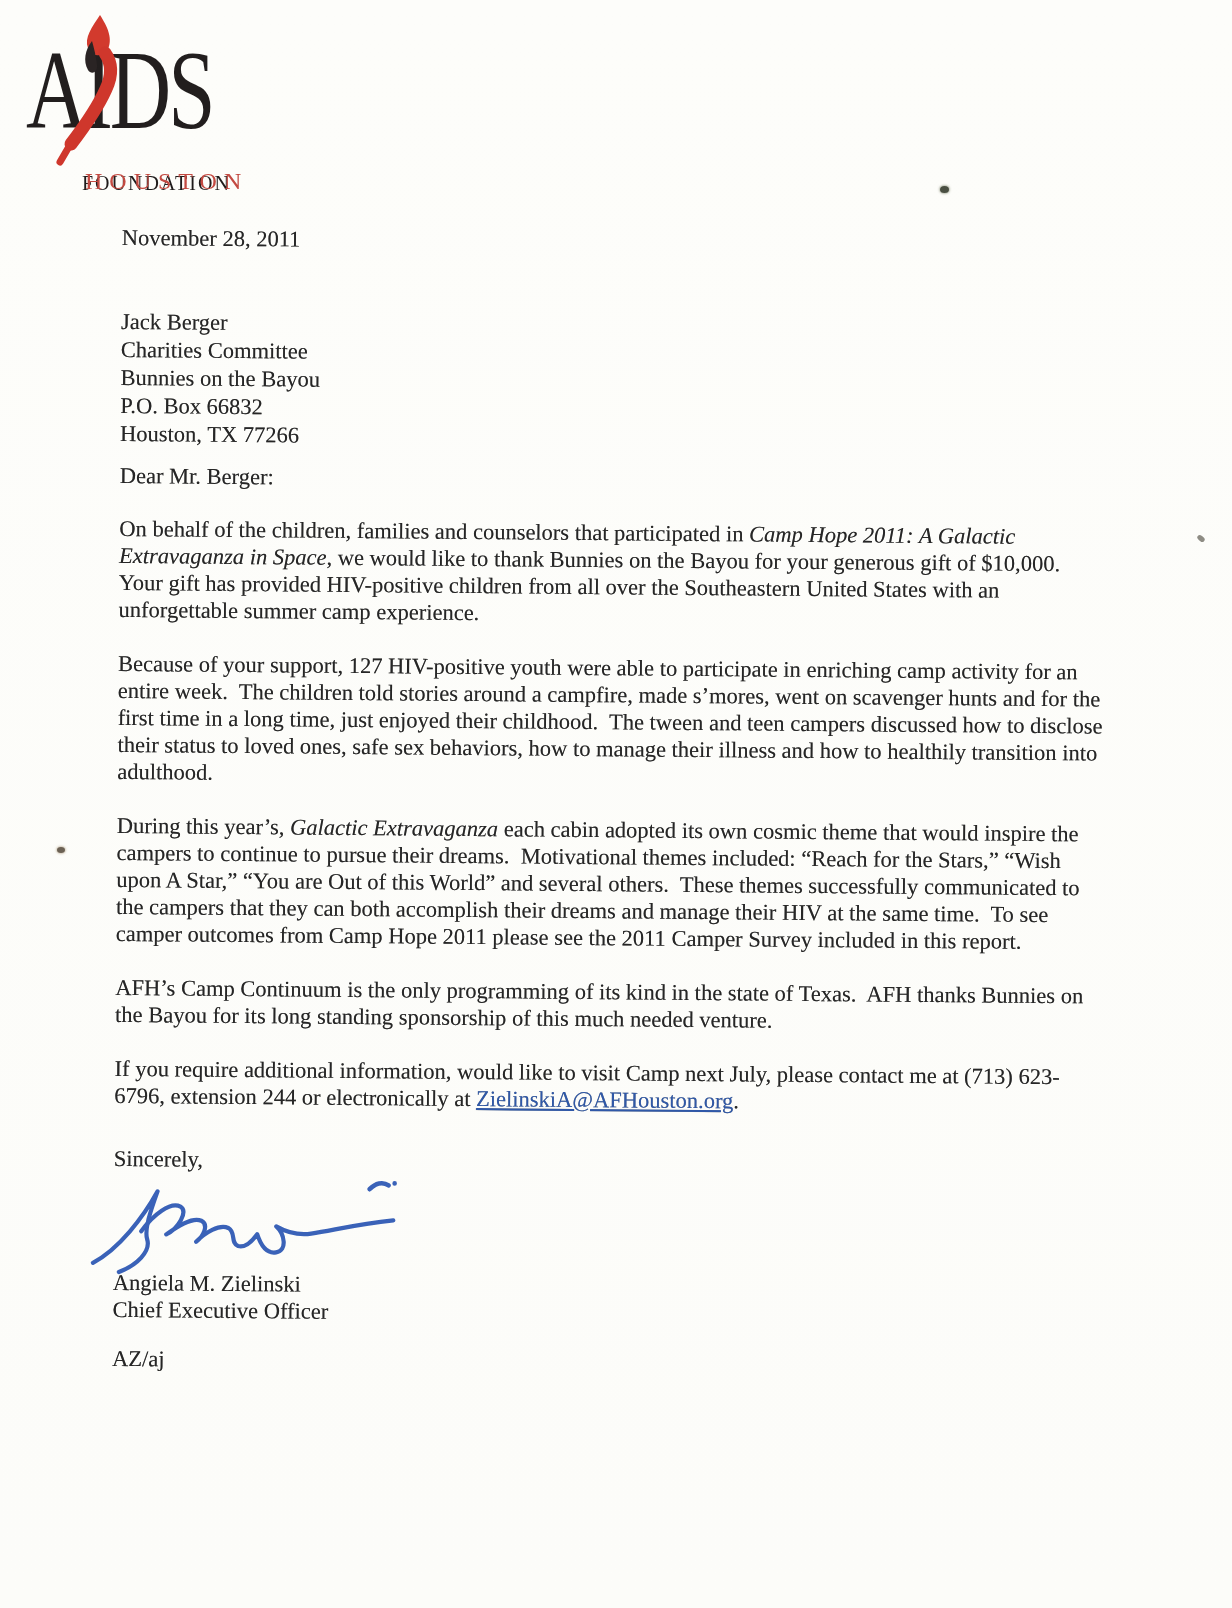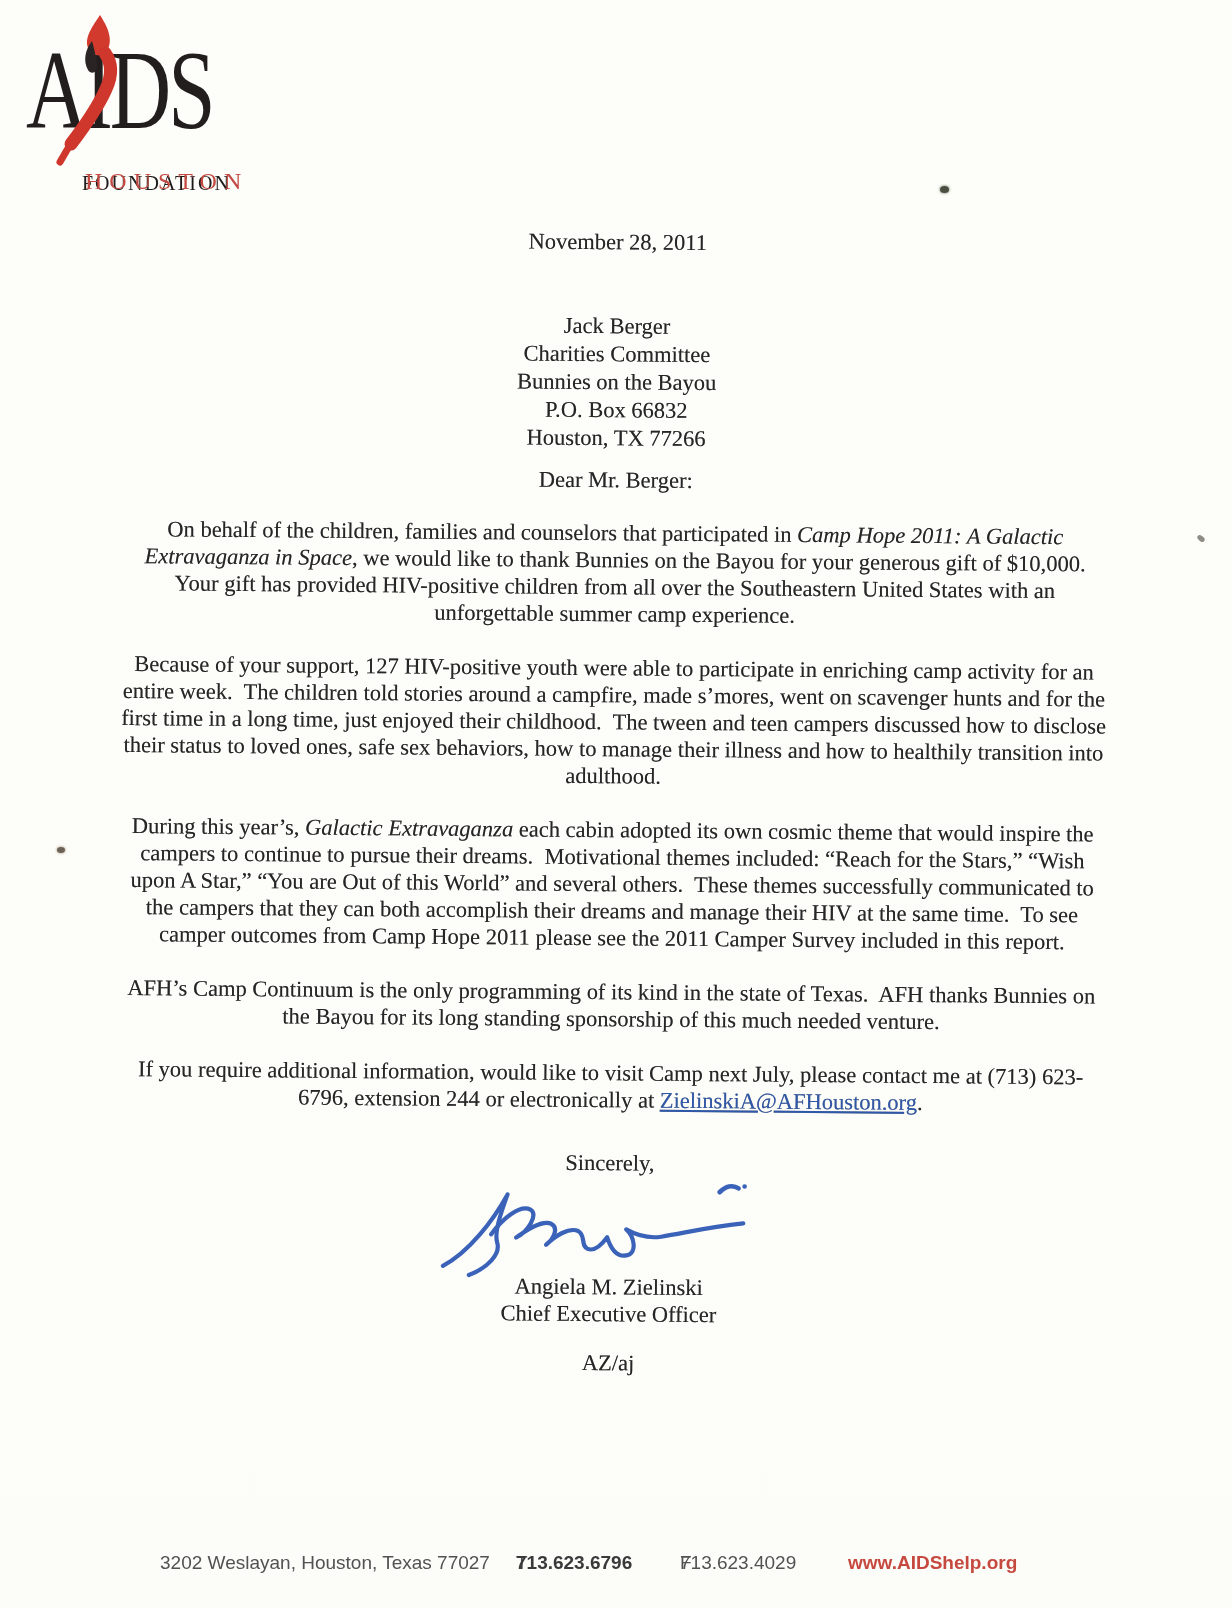"AIDS" .page { text-align: center -> none }
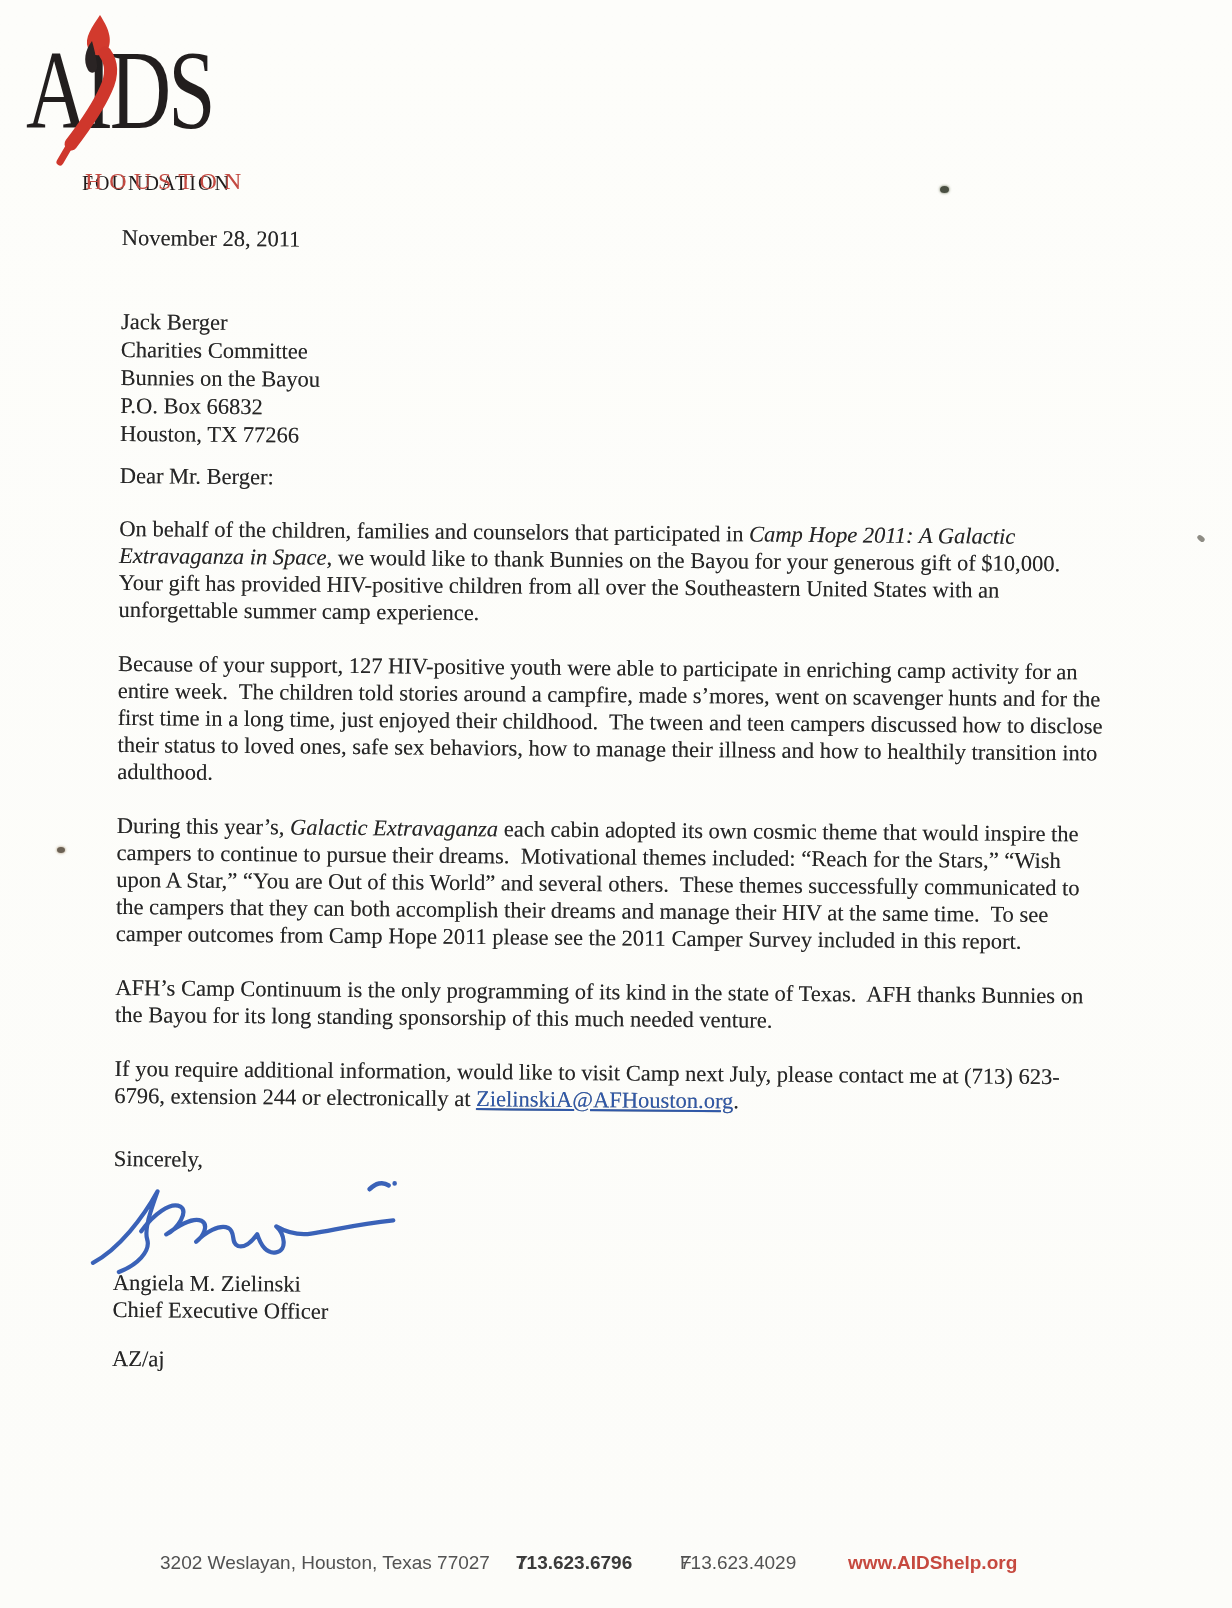"3202 Weslayan, Houston, Texas 77027" div.footer { html: <div> <span>3202 Weslayan, Houston, Texas 77027</span> <span> <span>T</span> <span>713.623.6796</span> </span> <span> <span>F</span> <span>713.623.4029</span> </span> <span>www.AIDShelp.org</span> </div> -> none }
